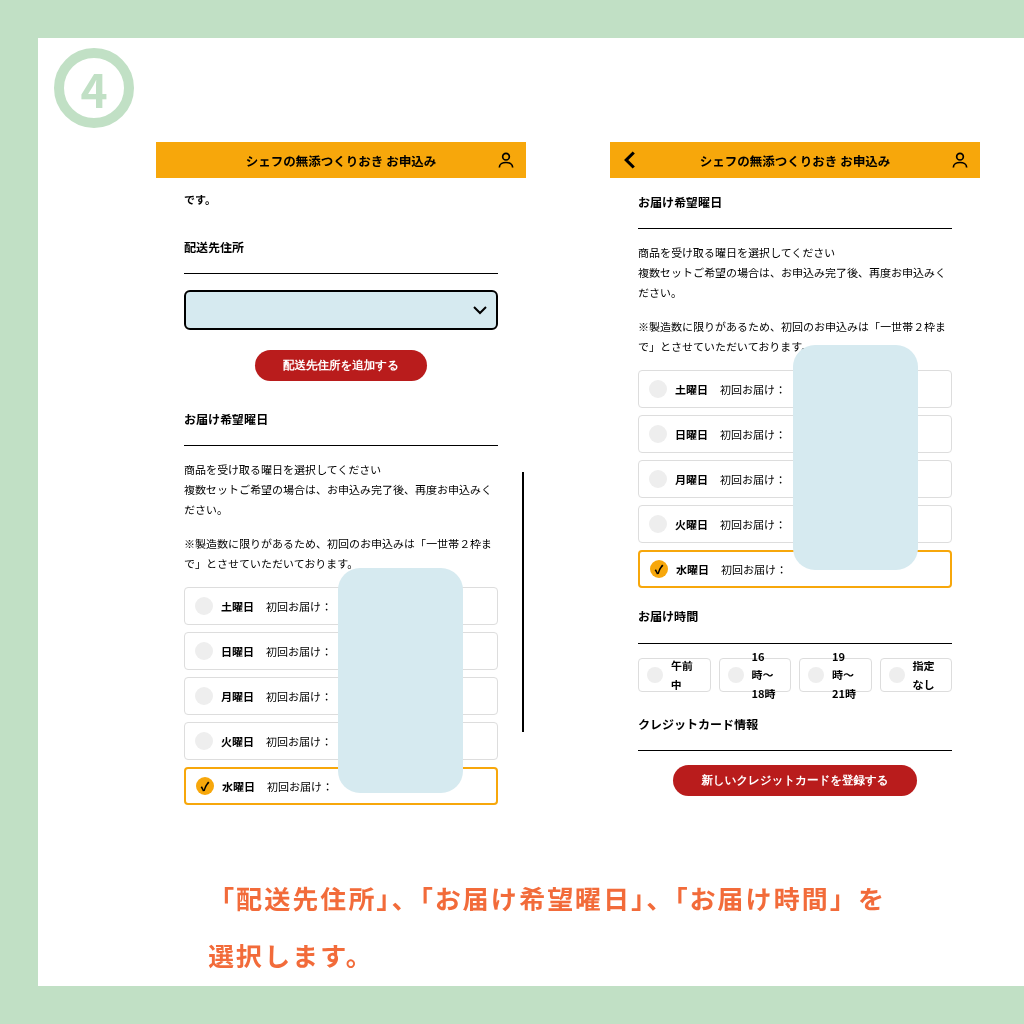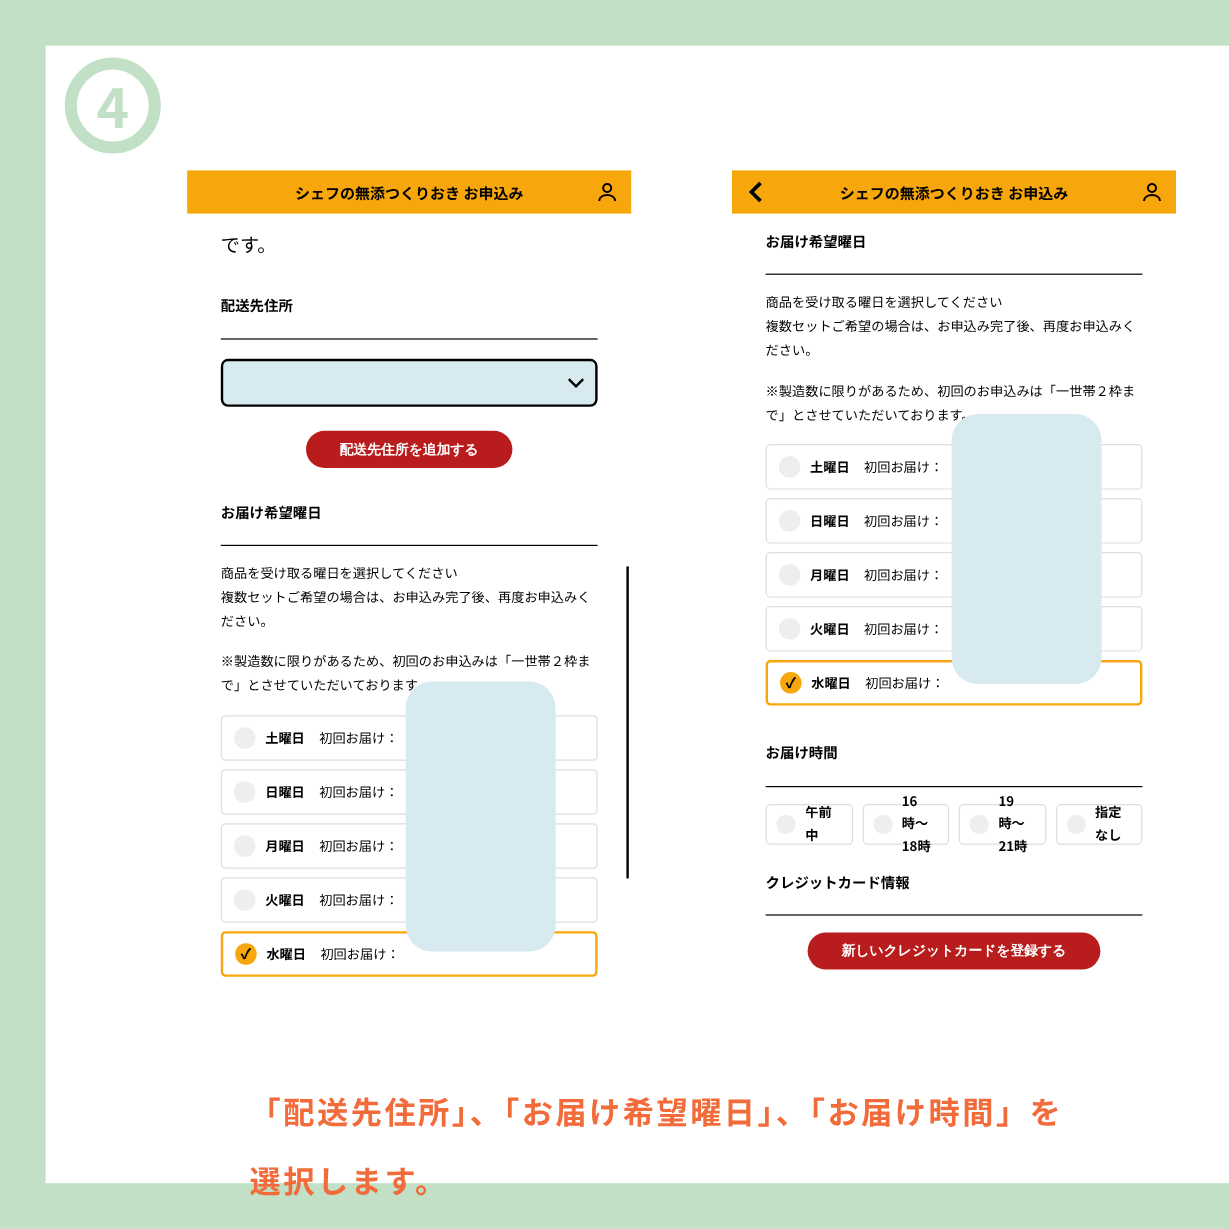"です。" .trailing-text { font-size: 16px -> 11px; font-weight: none -> bold }
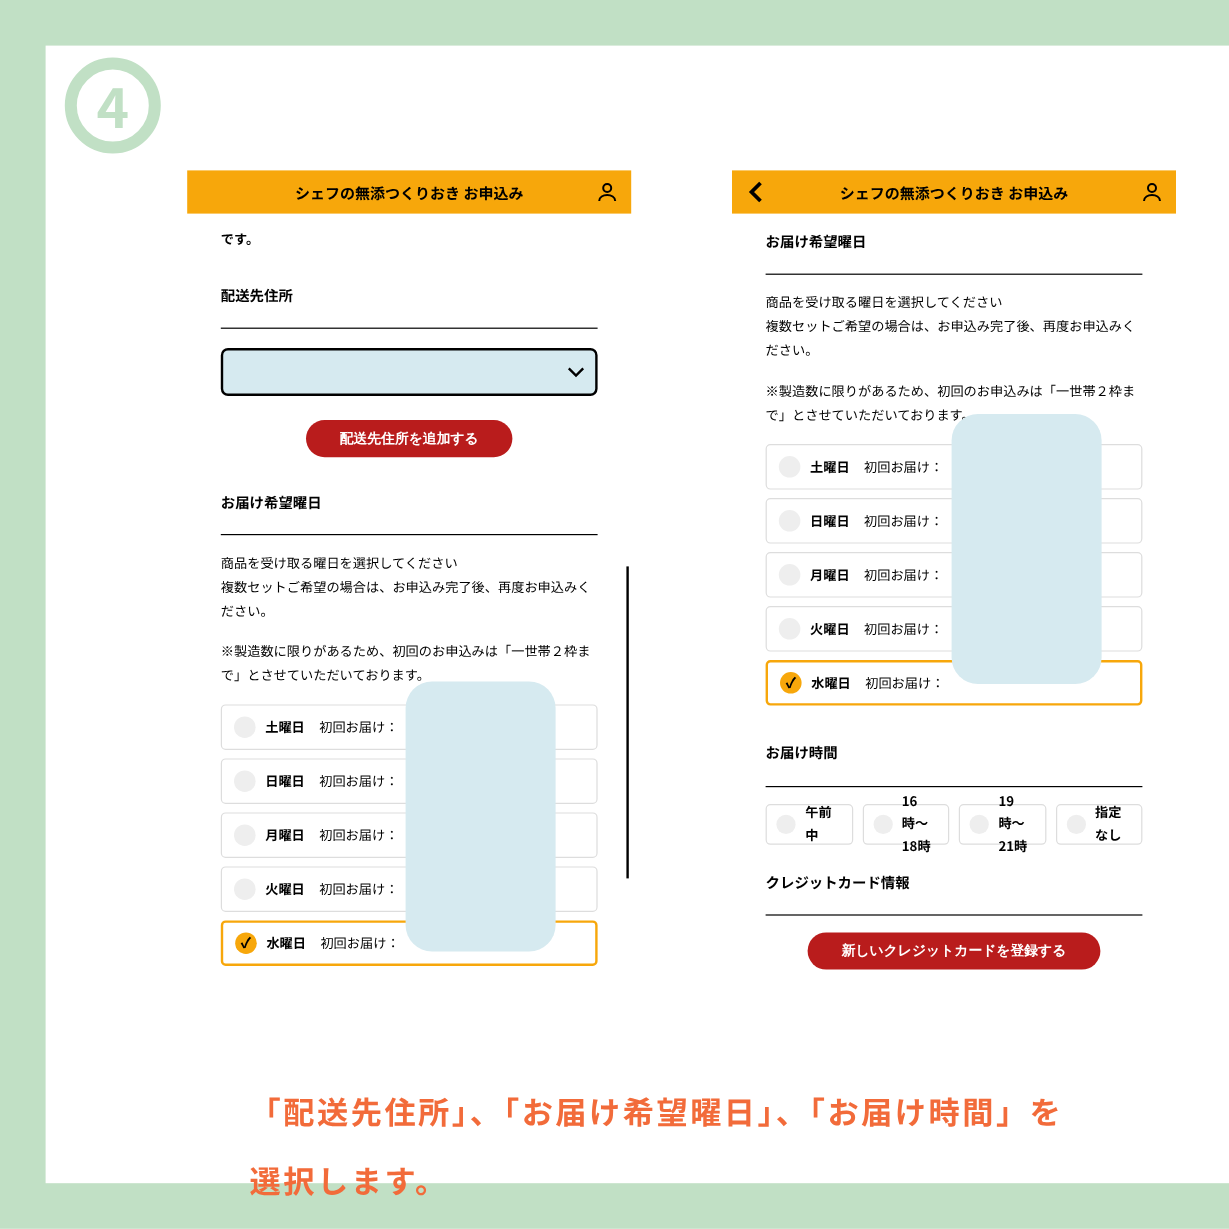"お届け時間" div.section-label { margin-top: 30px -> 18px }
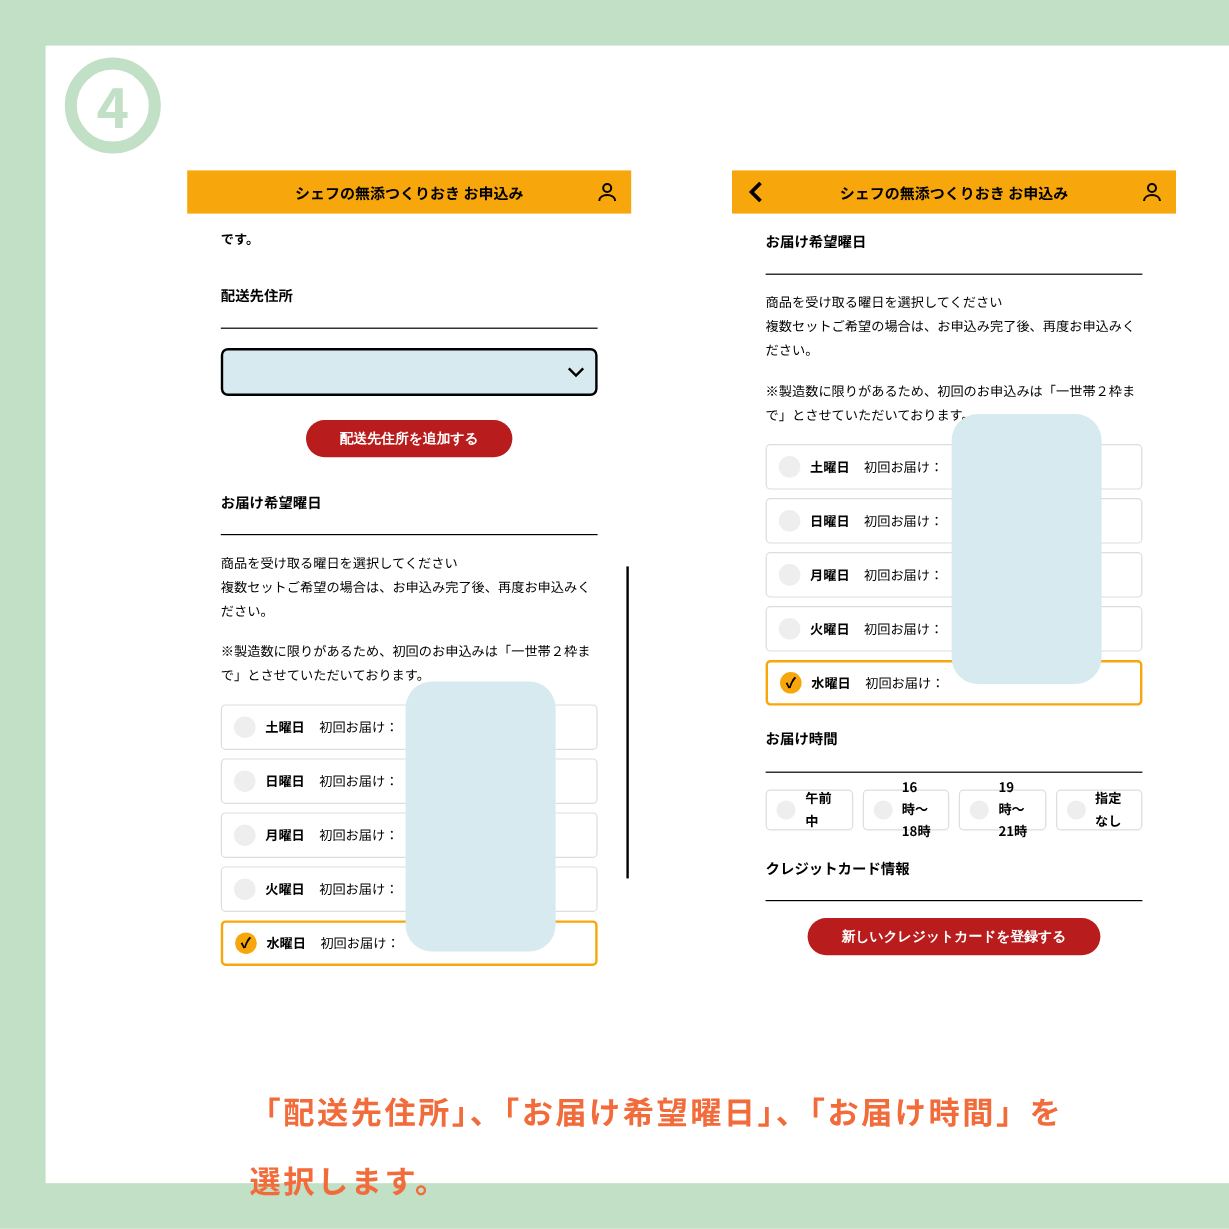"「配送先住所」、「お届け希望曜日」、「お届け時間」を選択します。" .caption { top: 860px -> 831px }
